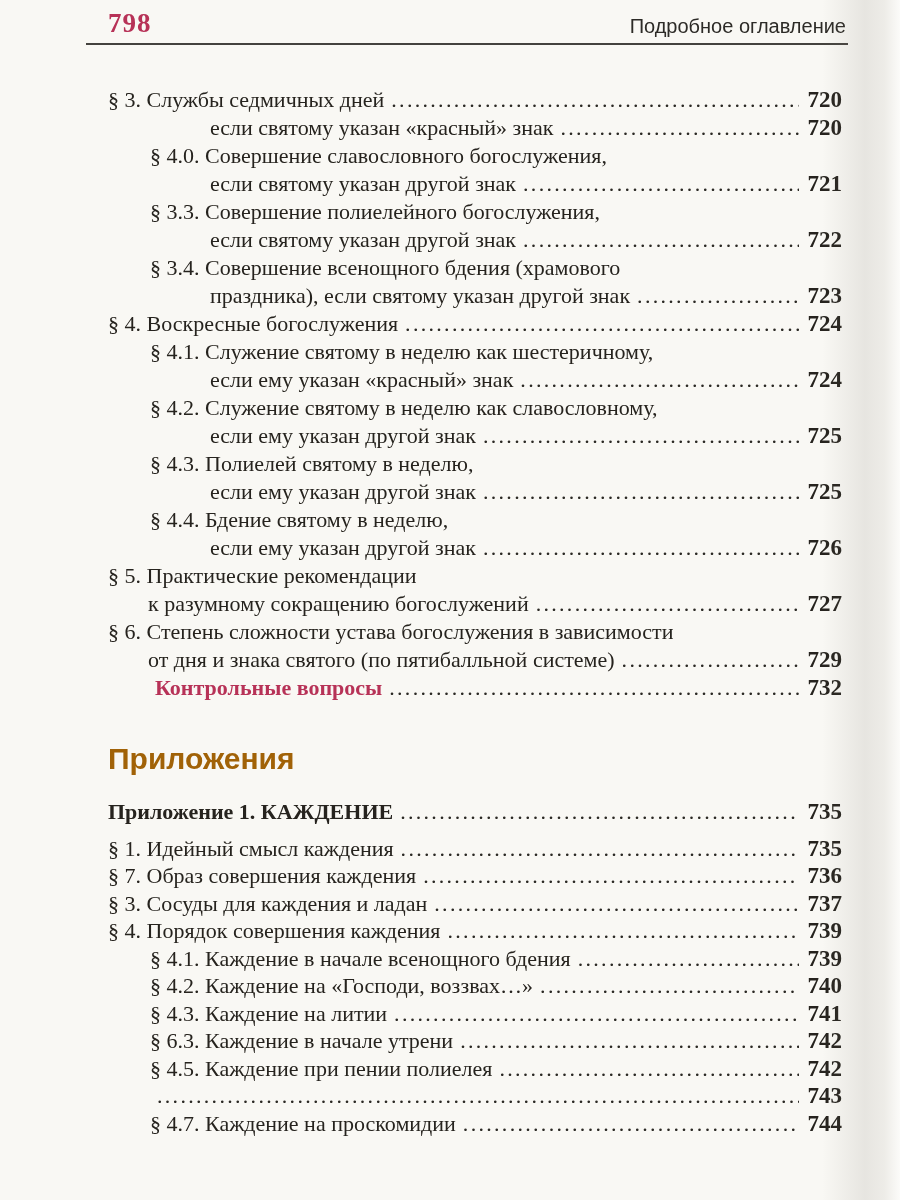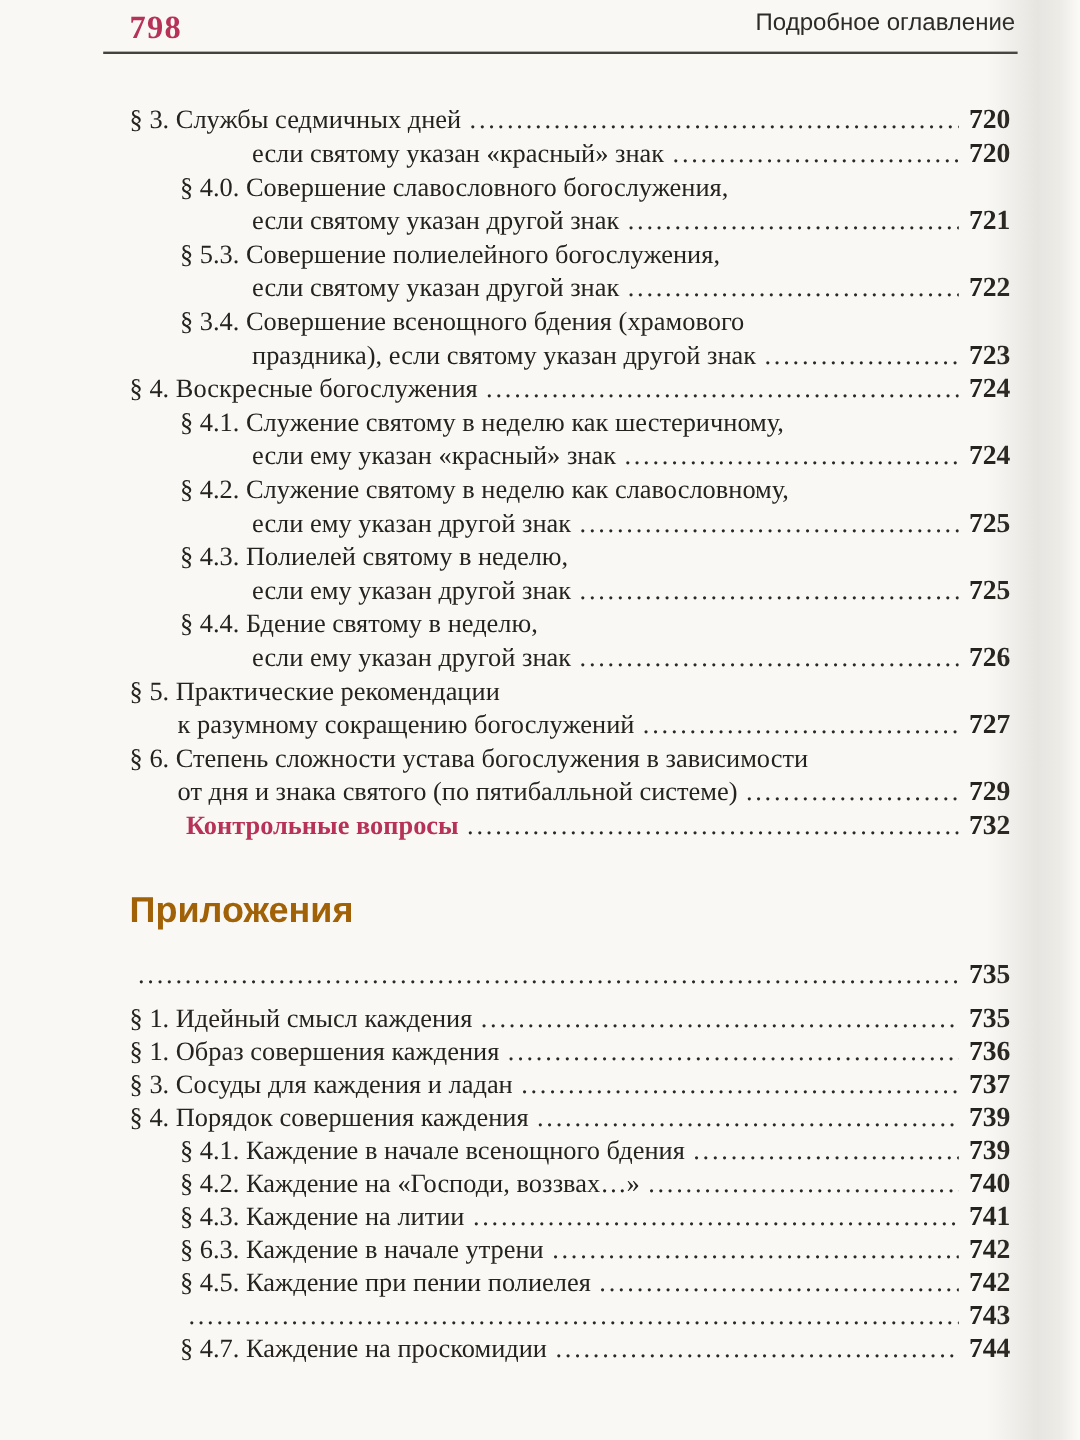"798" .header { align-items: flex-start -> flex-end }
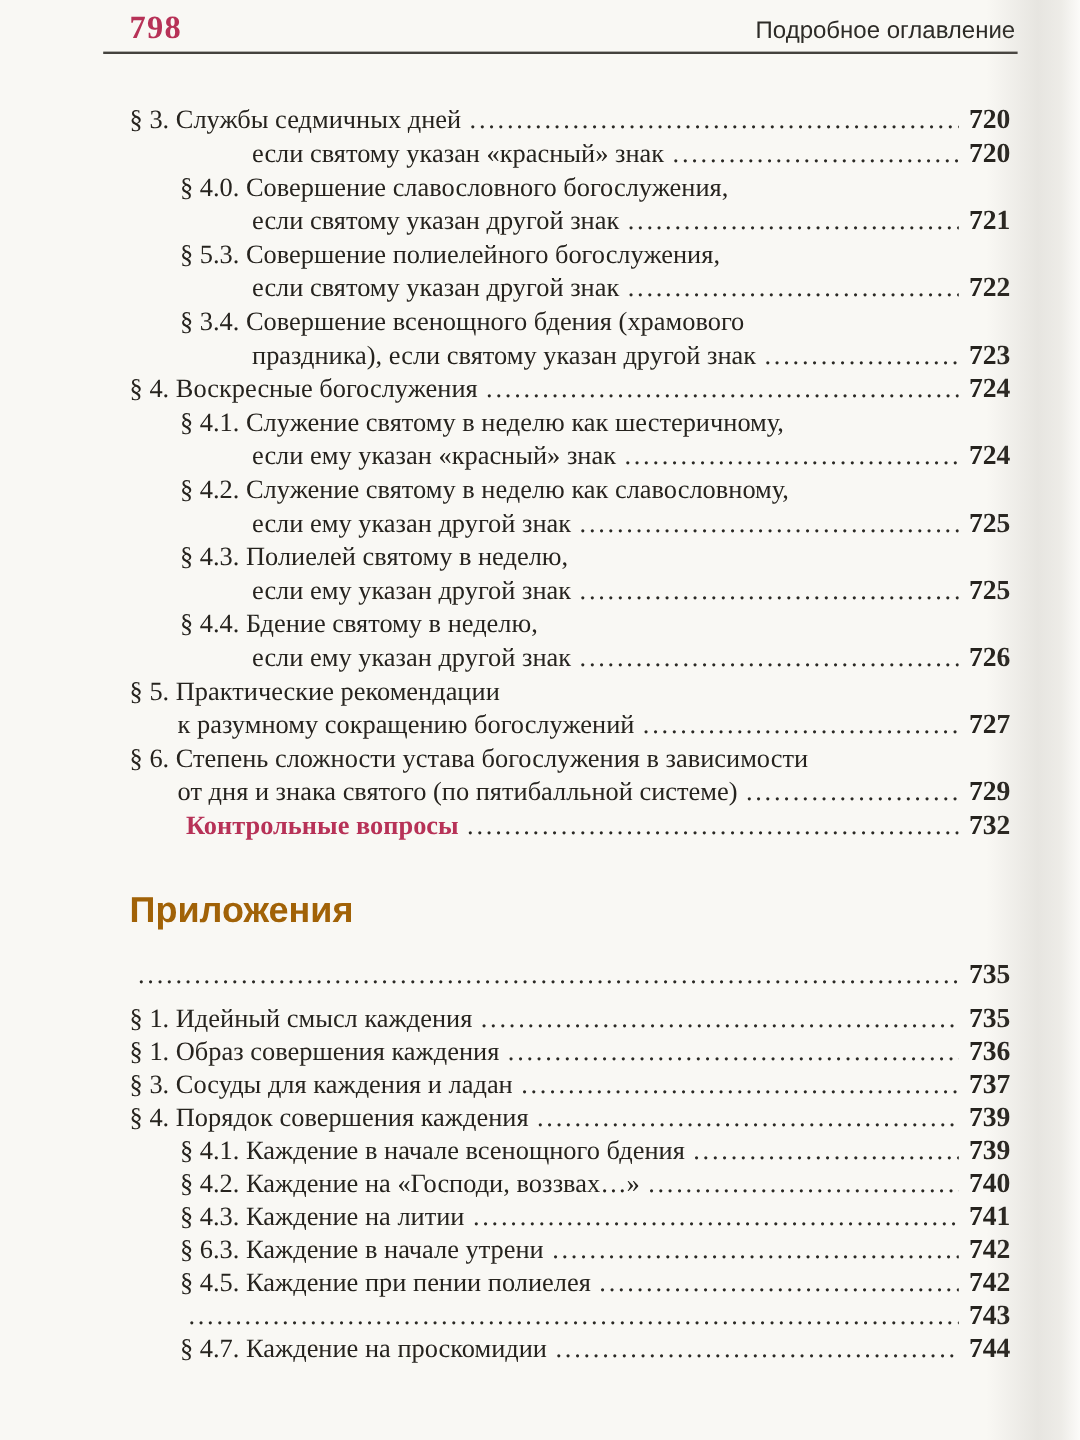"§ 5.3. Совершение полиелейного" span.label { text: 5.3 -> 3.3 }
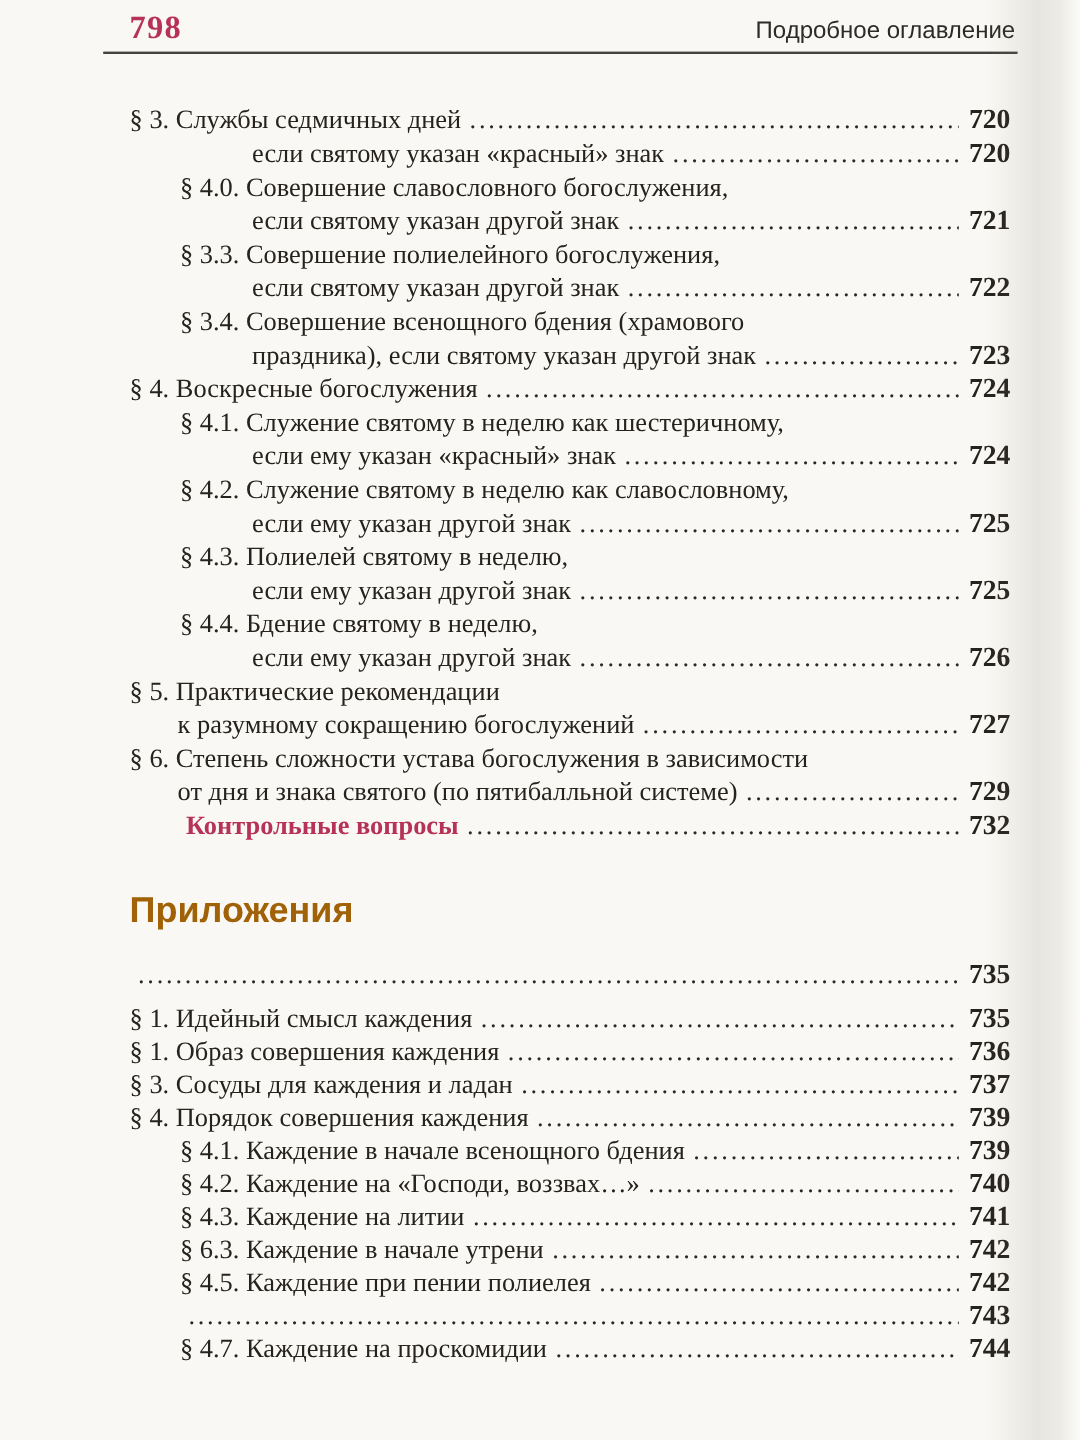"Приложение 1. КАЖДЕНИЕ" span.label { html: none -> <span>Приложение 1. КАЖДЕНИЕ</span> }
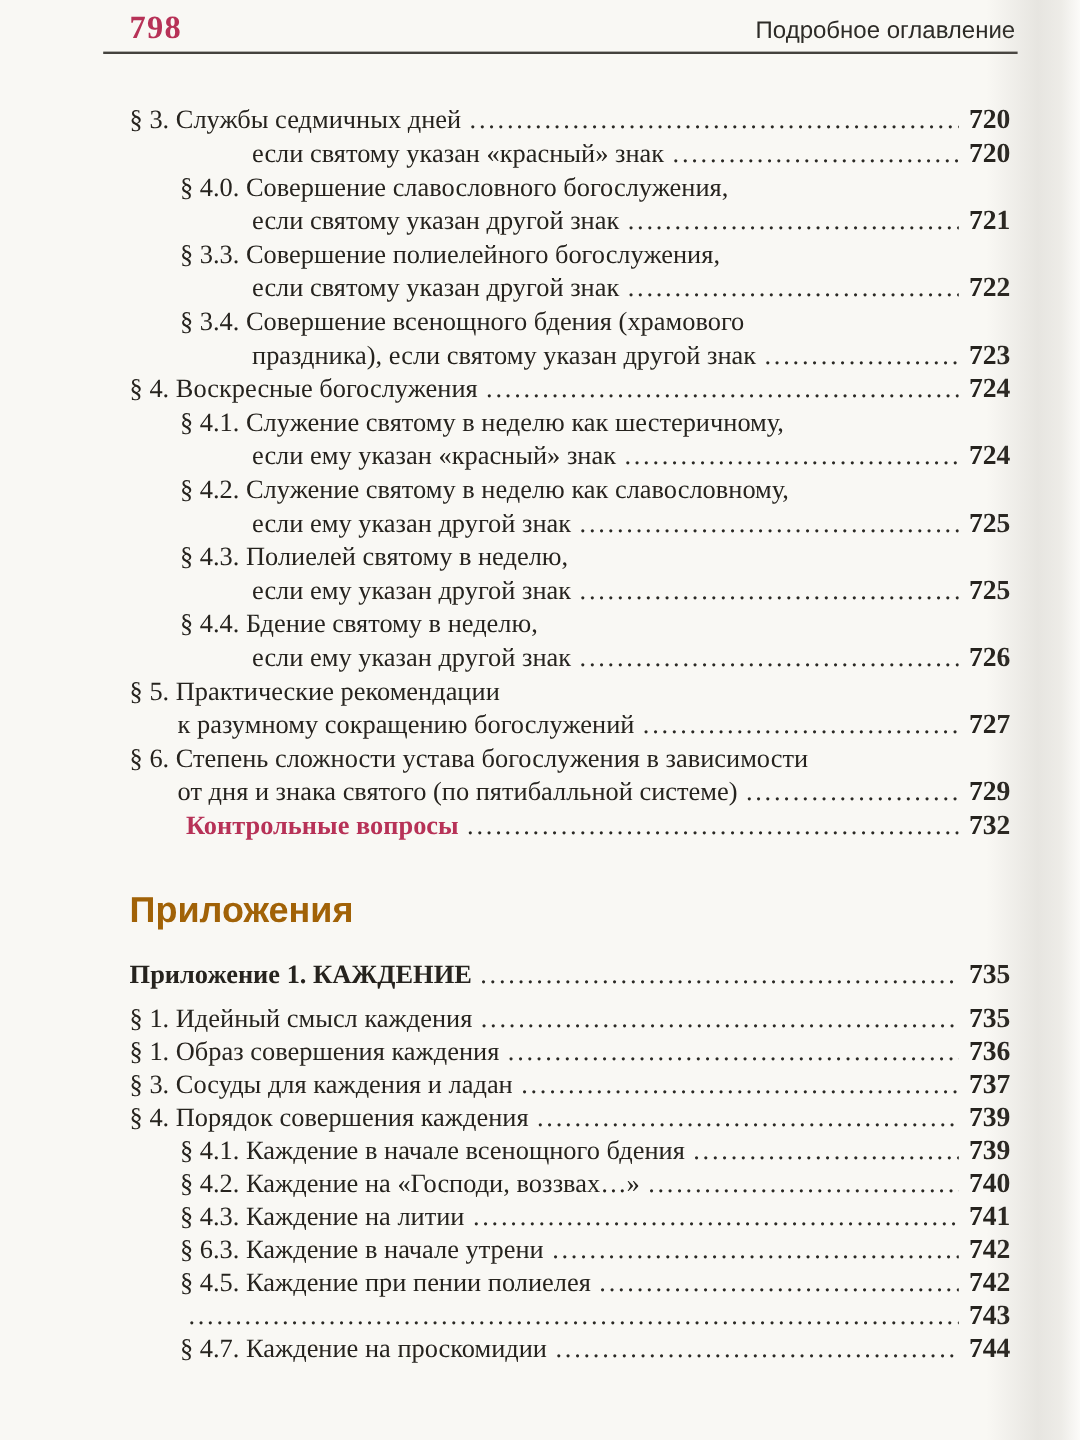"§ 1. Образ совершения каждения" span.label { text: 1 -> 7 }
